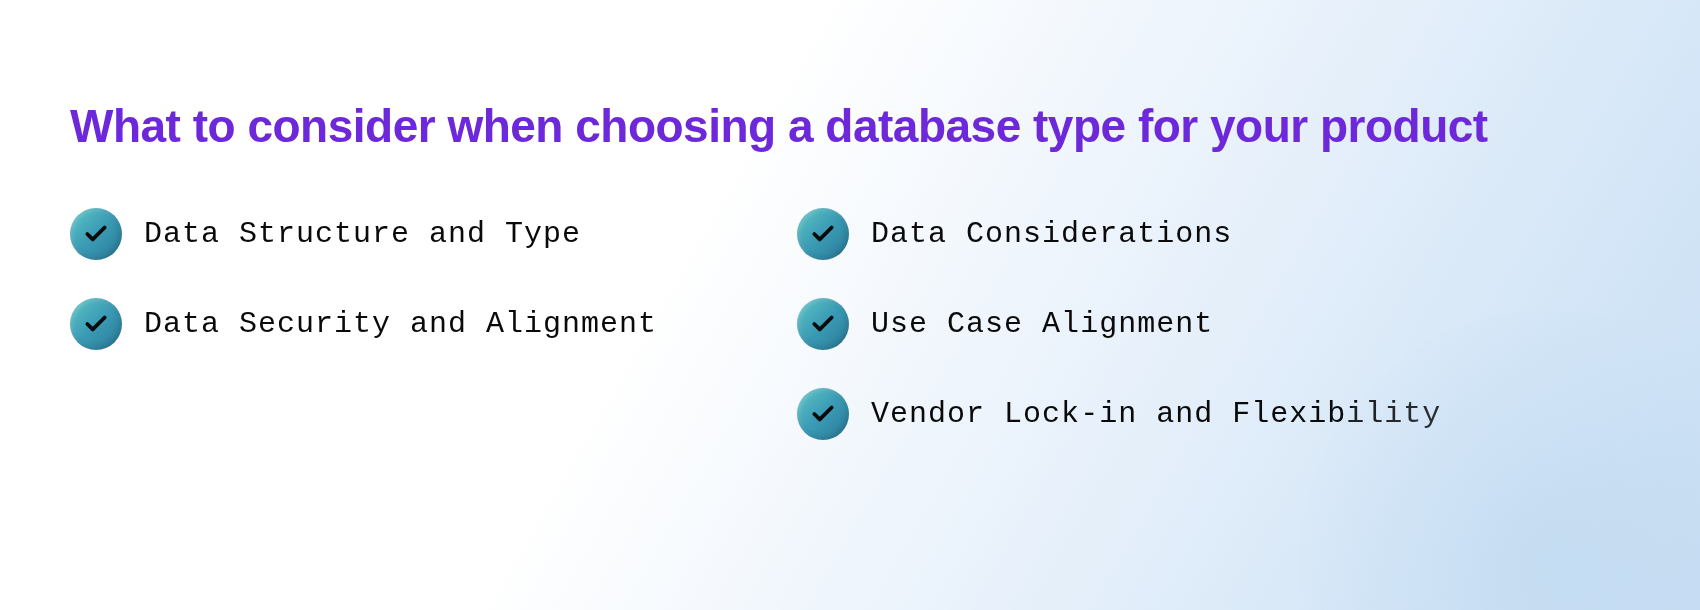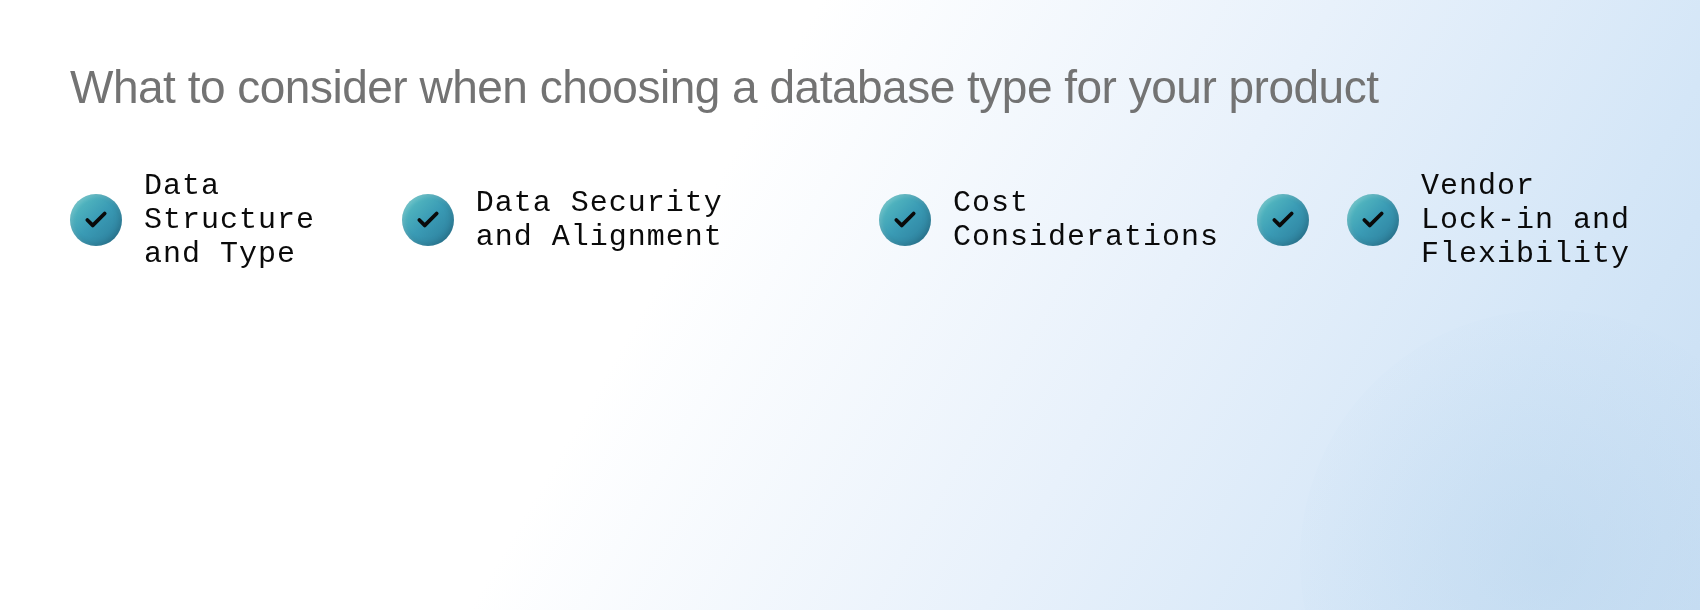"What to consider when choosing" .heading { color: #737373 -> #6d28d9; font-weight: 400 -> 700; margin-top: none -> 39px }
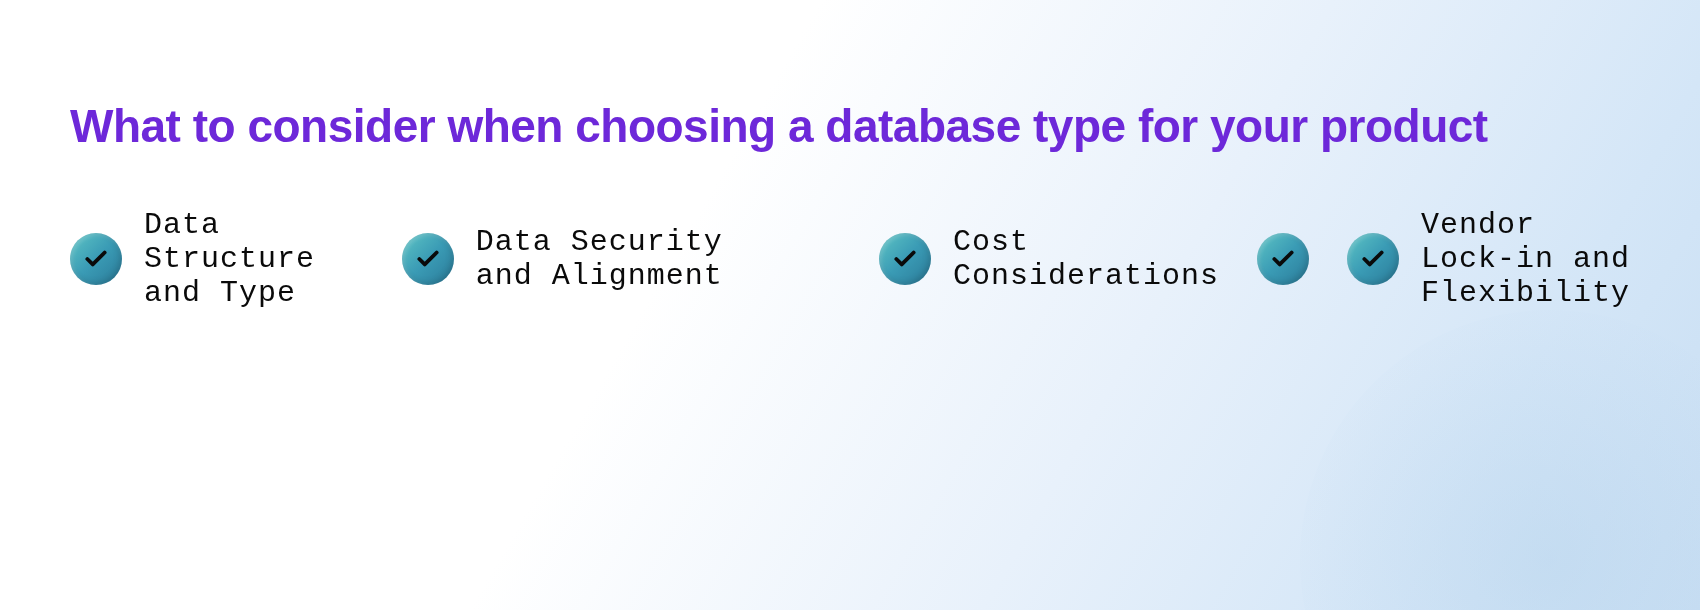"Data Structure and Type" .col { flex-direction: row -> column }
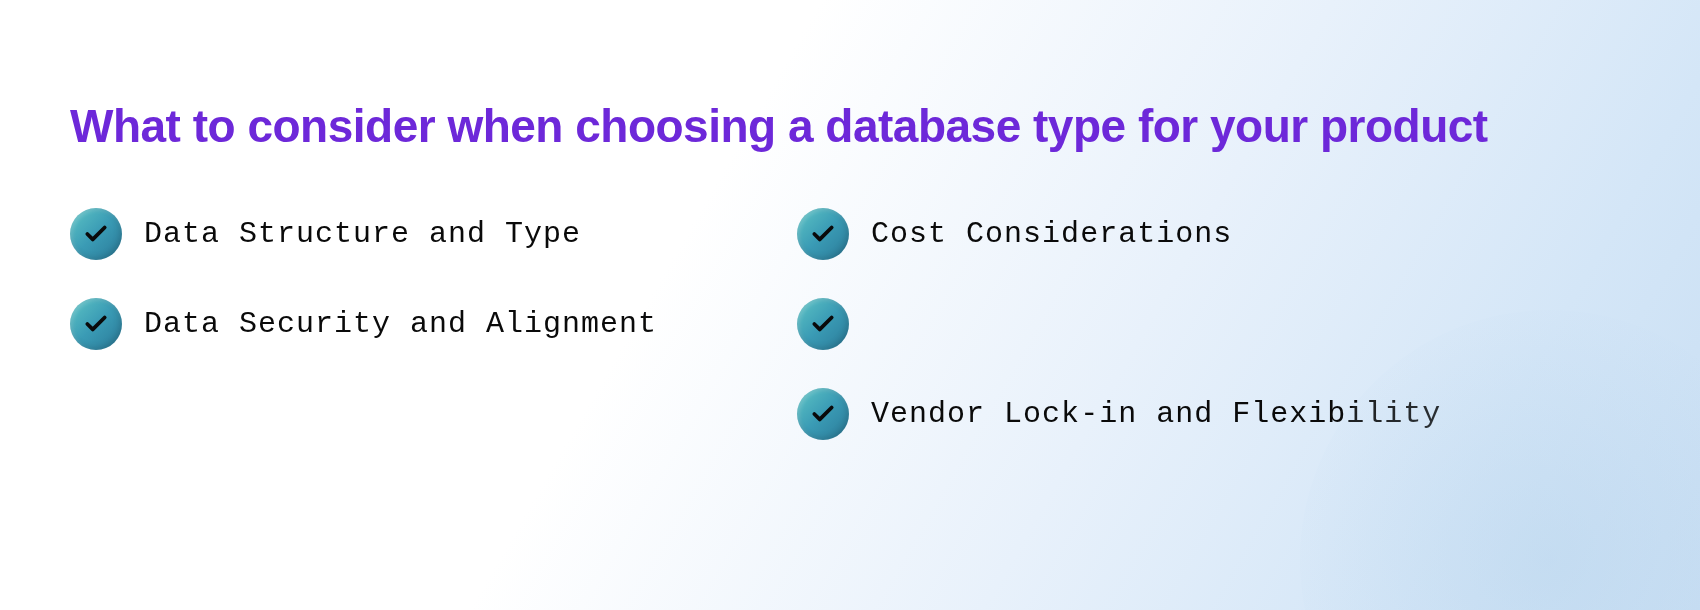"Cost Considerations" span.label { text: Cost -> Data }
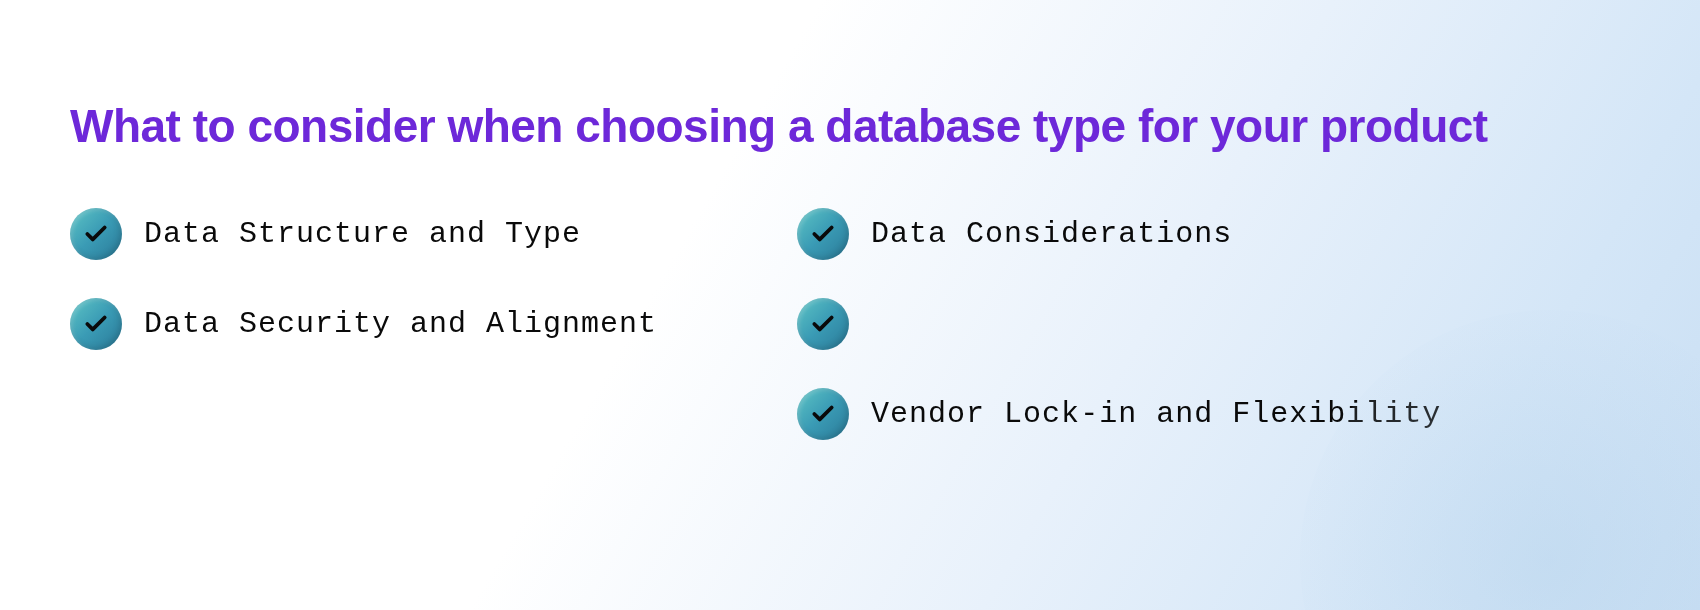"Use Case Alignment" span.label { html: none -> <span>Use Case Alignment</span> }
